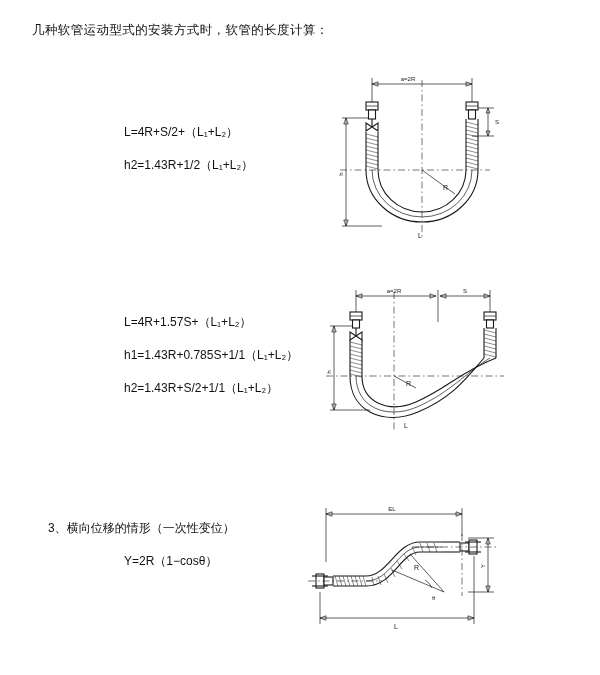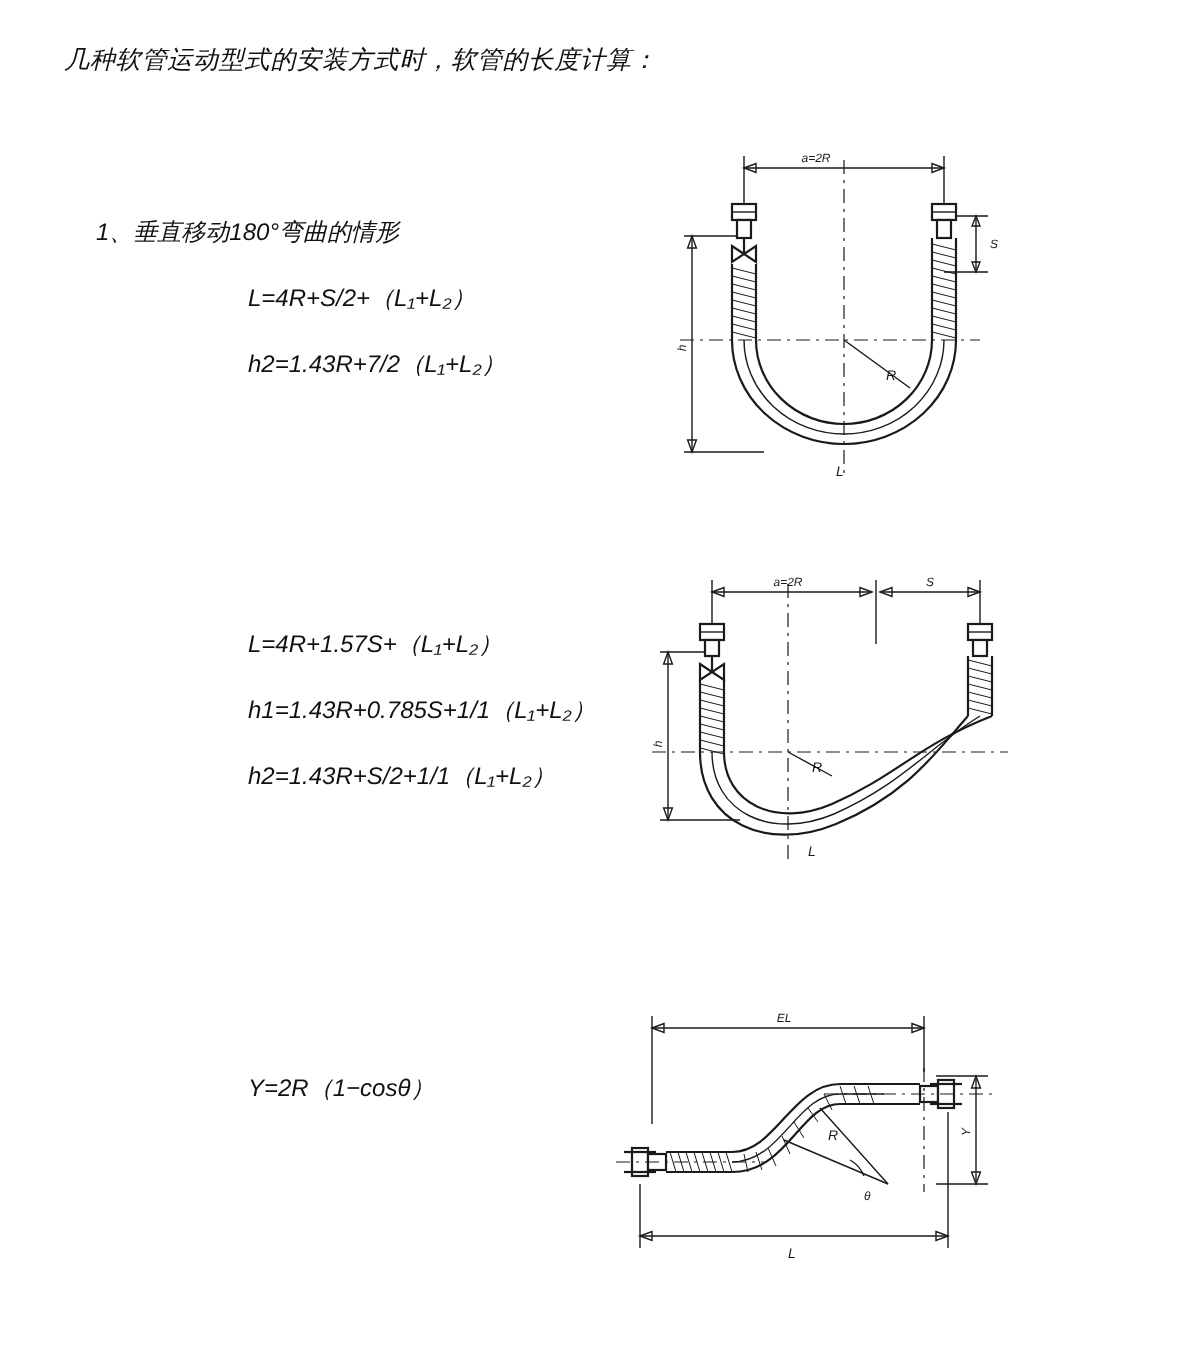"几种软管运动型式的安装方式时，软管的长度计算：" .page { font-style: italic -> none }
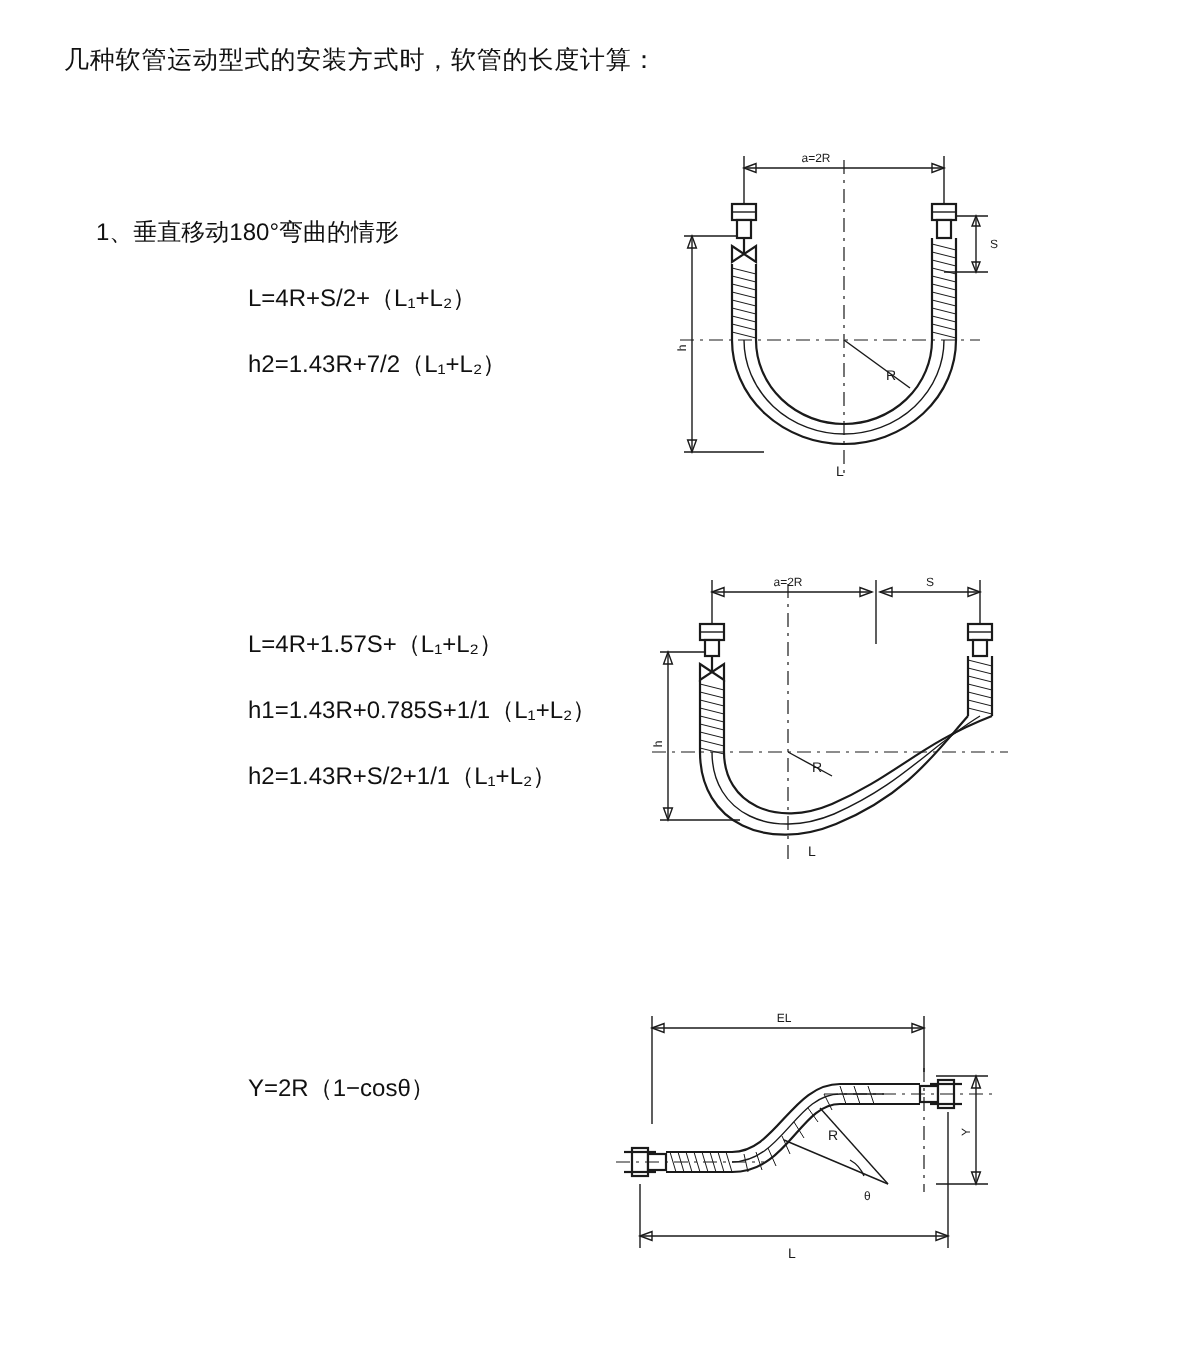"1、垂直移动180°弯曲的情形" div.case-title { html: <div>1、垂直移动180°弯曲的情形</div> -> none }
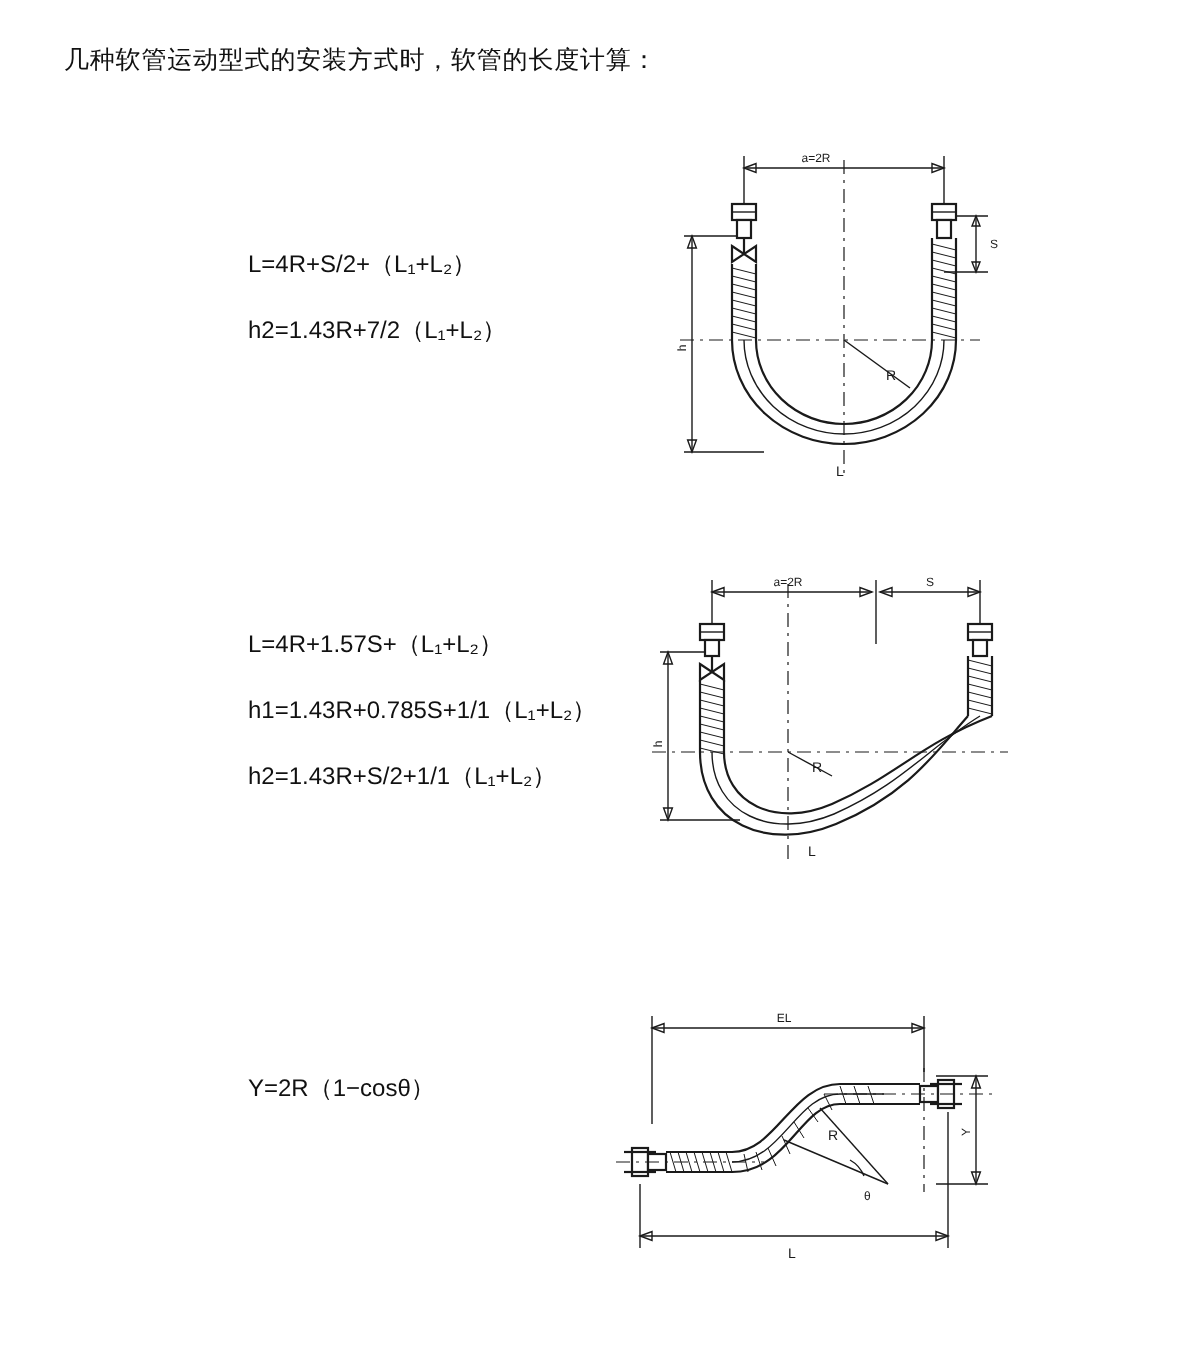"h2=1.43R+7/2（L₁+L₂）" div.formula { text: 1.43R+7/2 -> 1.43R+1/2 }
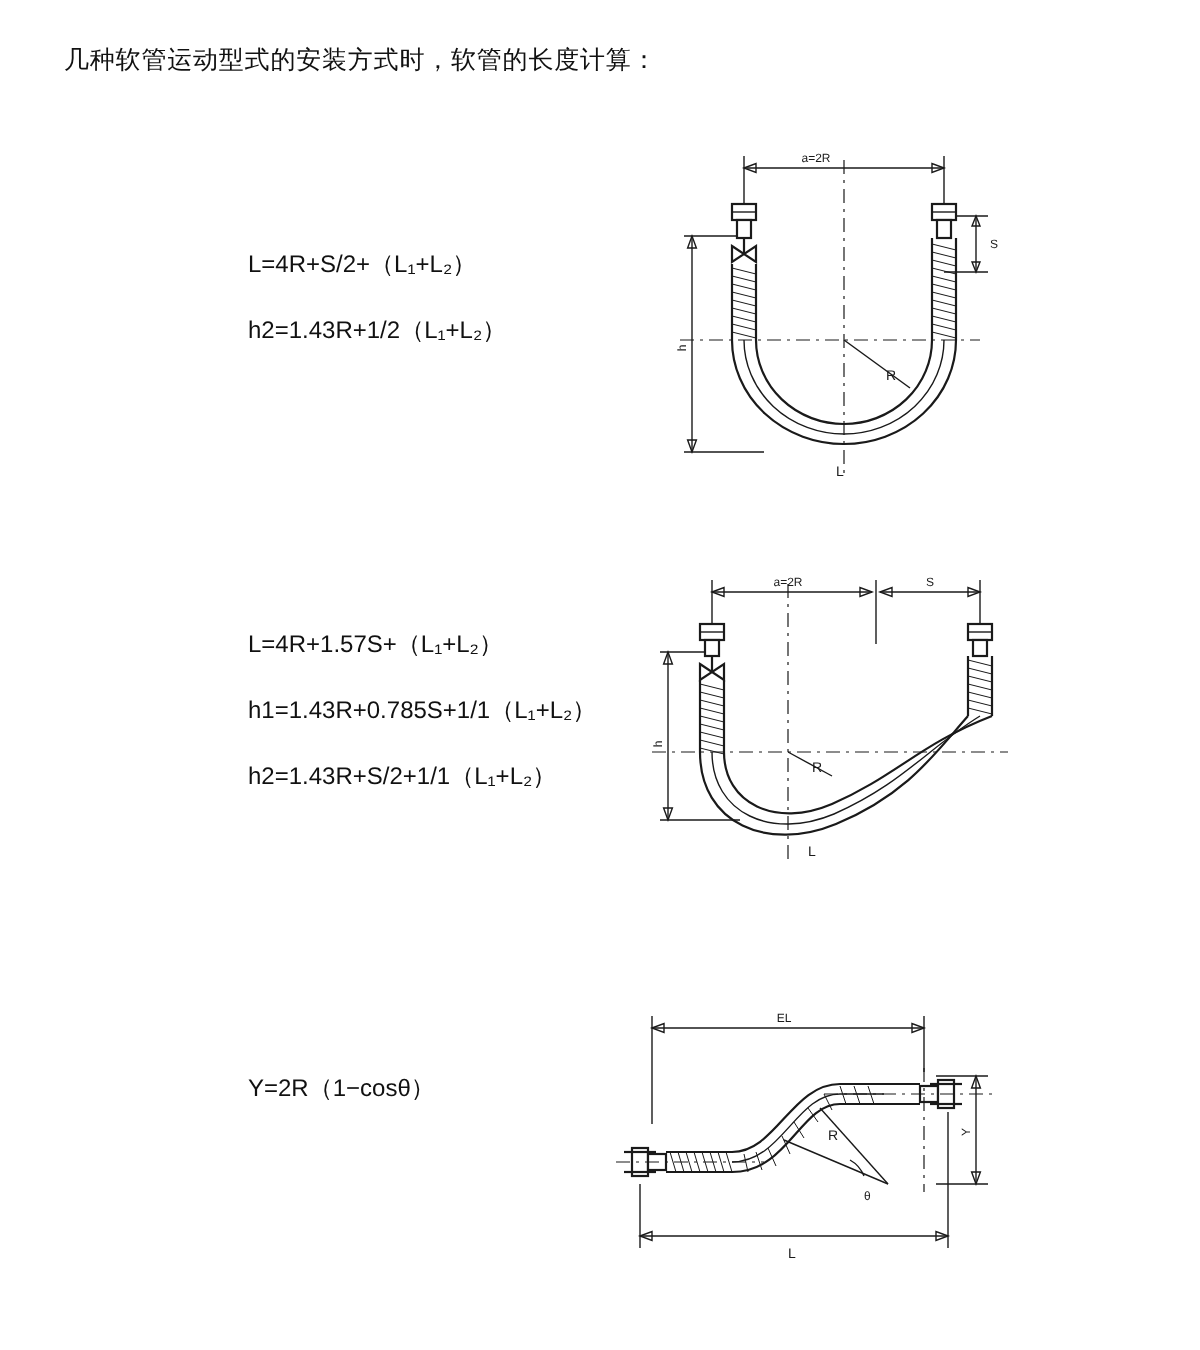"3、横向位移的情形（一次性变位）" div.case-title { html: none -> <div>3、横向位移的情形（一次性变位）</div> }
